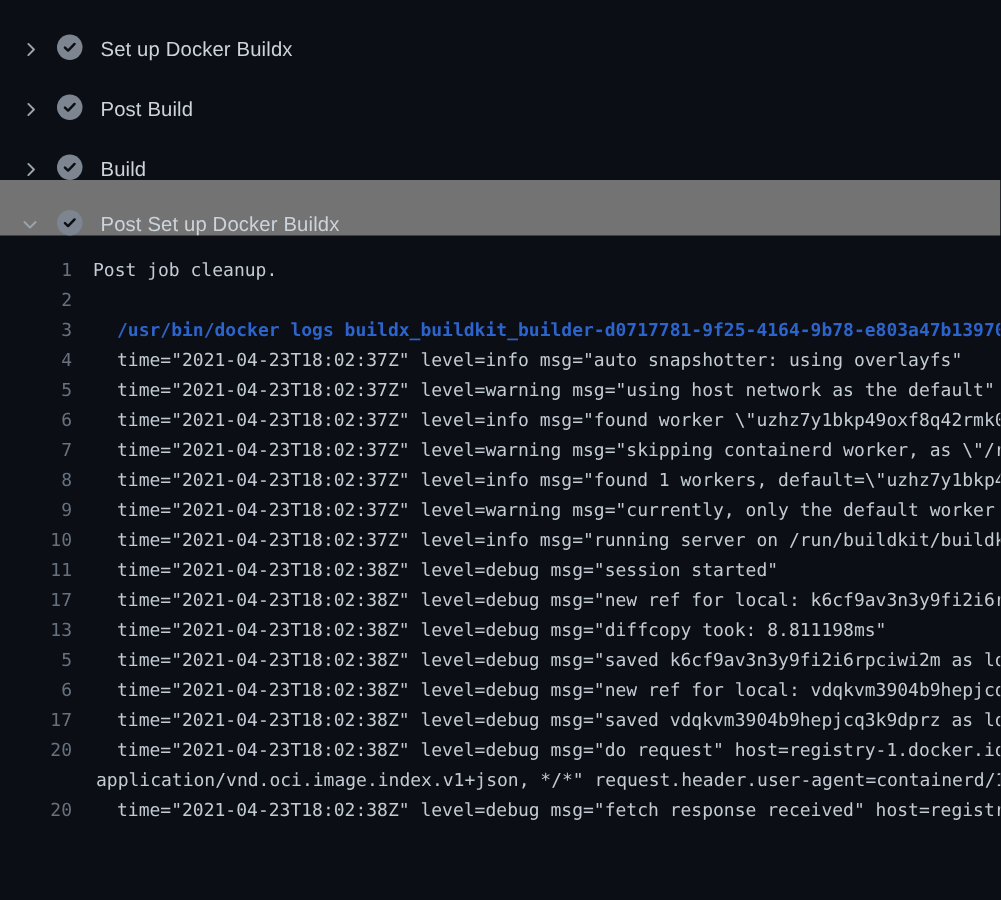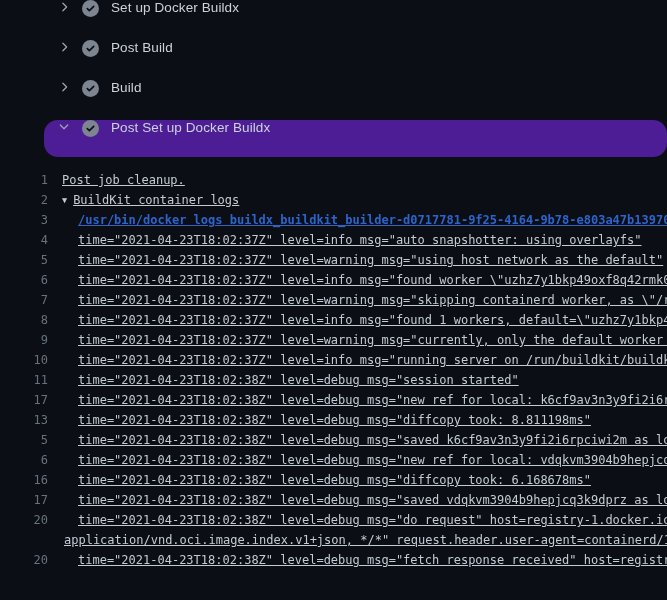"Set up Docker Buildx" .step { align-items: flex-start -> flex-end; margin-left: 44px -> none }
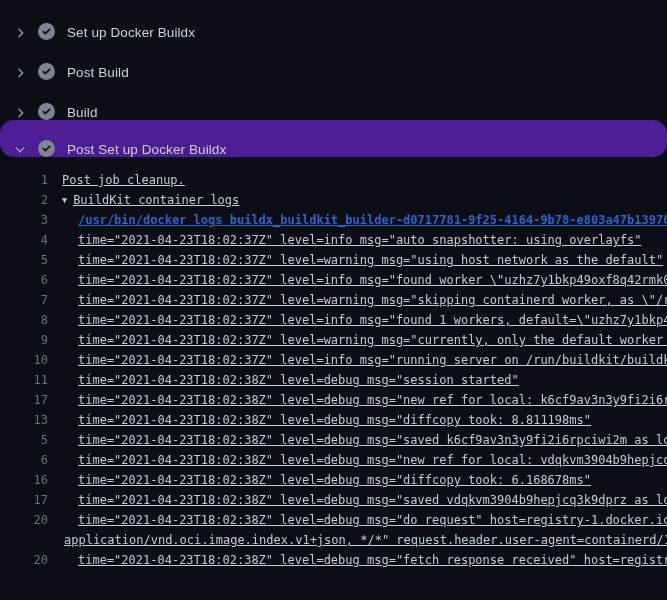"Post Set up Docker Buildx" .step.expanded { background: #4c1d95 -> #737373; border-radius: 14px -> none }
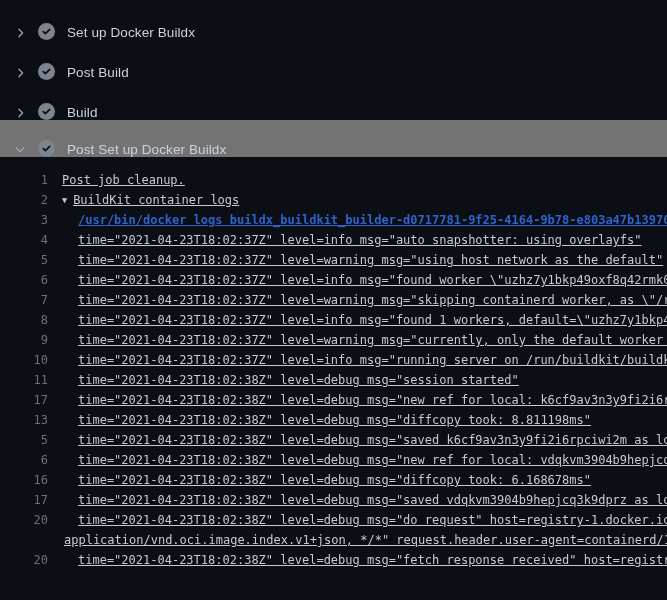"Post job cleanup." .txt { text-decoration: underline -> none }
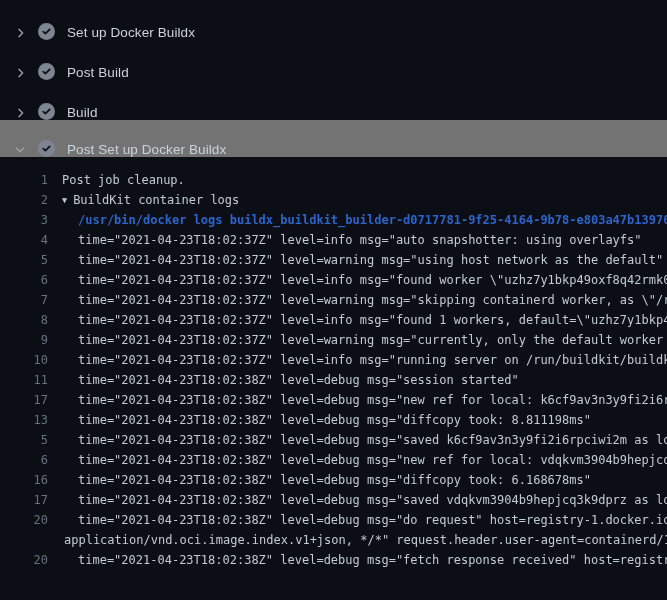"▼ BuildKit container logs" span.txt { html: <span><span>▼</span><span>BuildKit container logs</span></span> -> none }
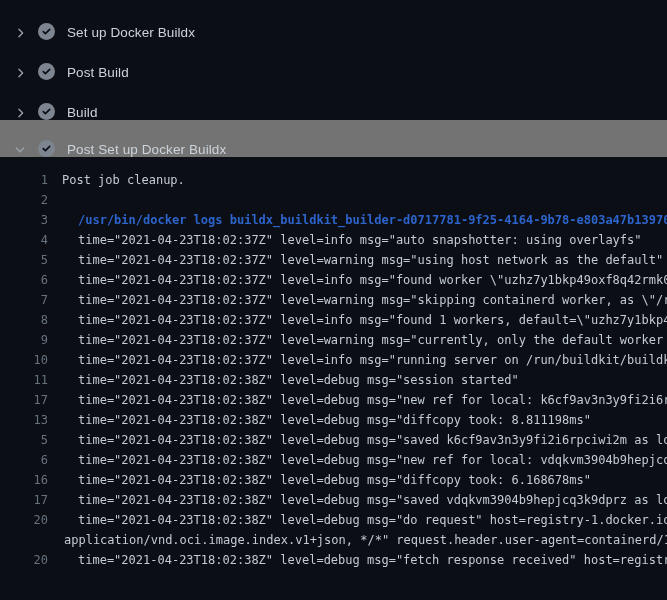"16" div.lrow { html: <div><span>16</span><span><span>time="2021-04-23T18:02:38Z" level=debug msg="diffcopy took: 6.168678ms"</span></span></div> -> none }
